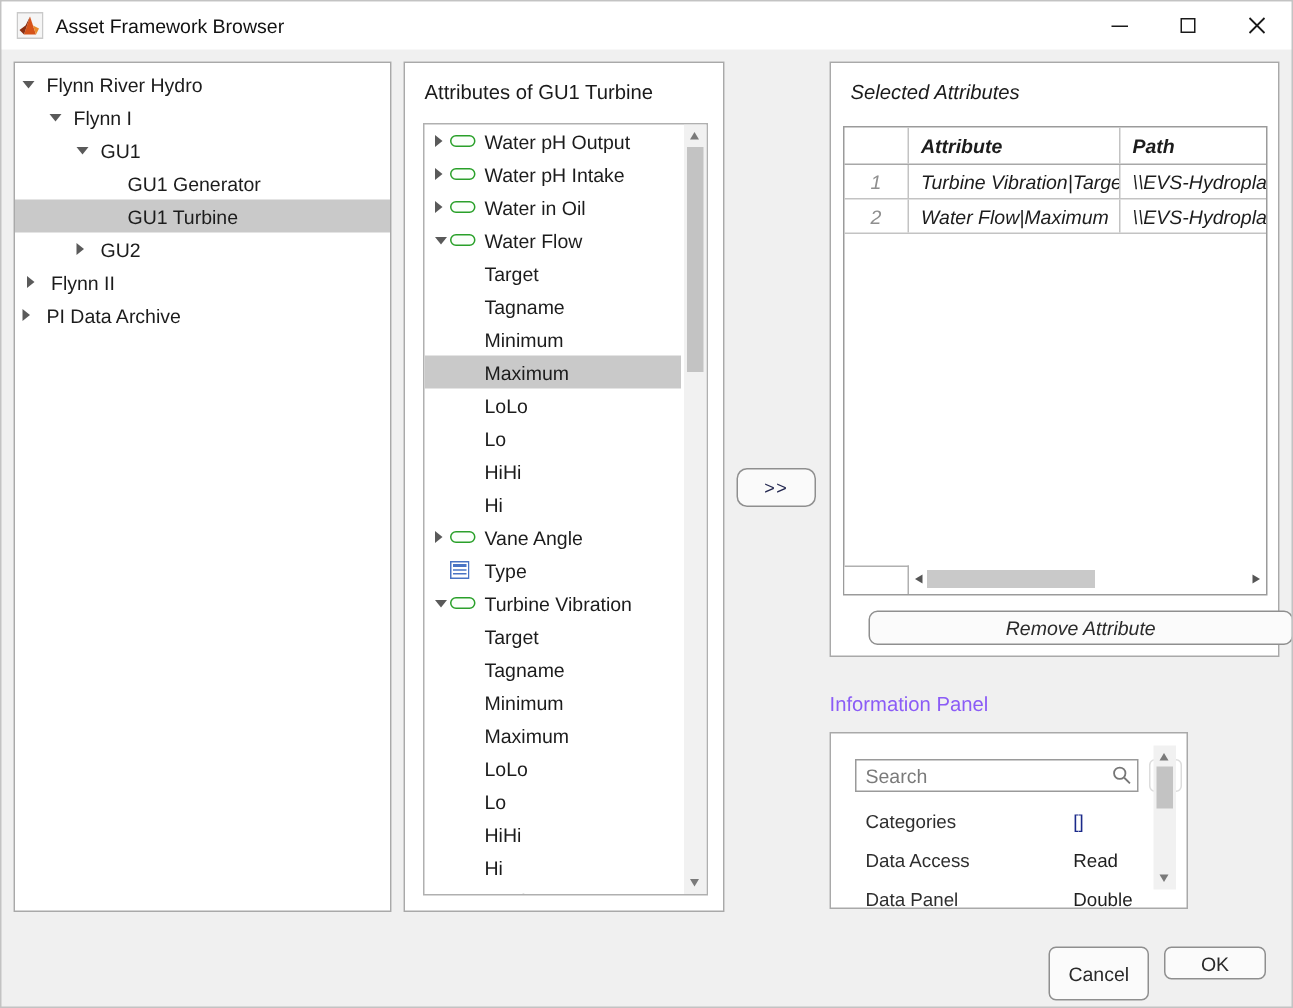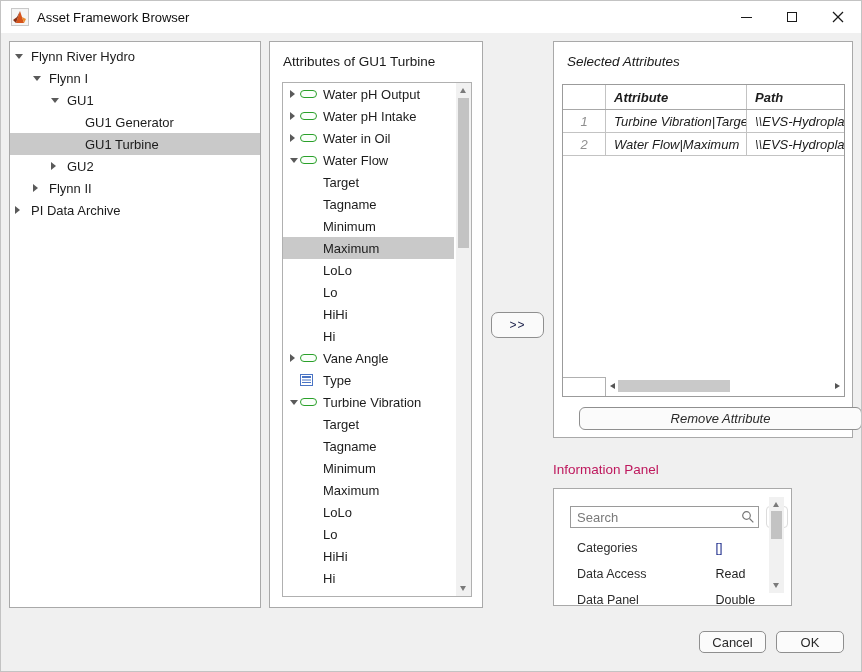"Flynn II" div.trow { padding-left: 23px -> 8px }
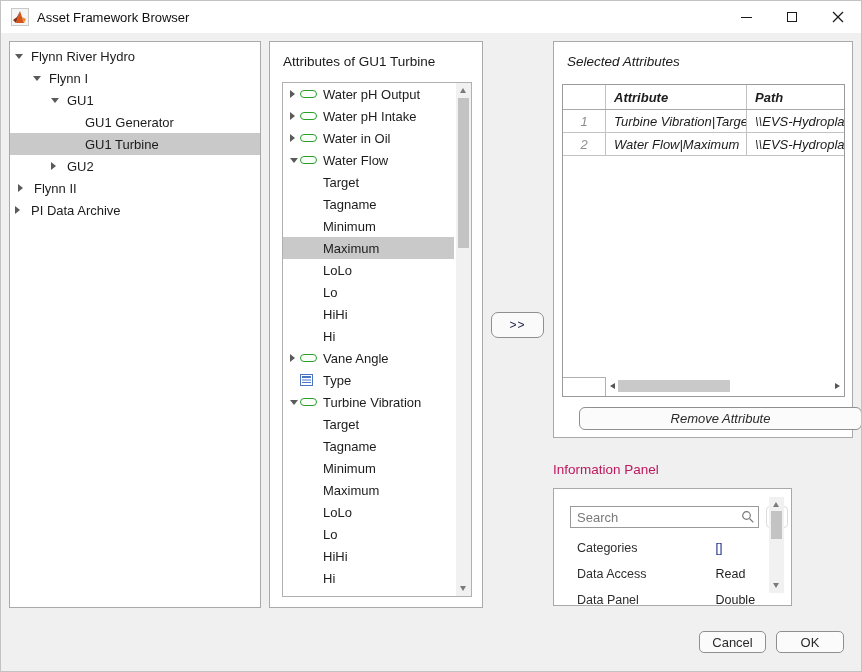"Information Panel" #infolabel { color: #be185d -> #8b5cf6 }
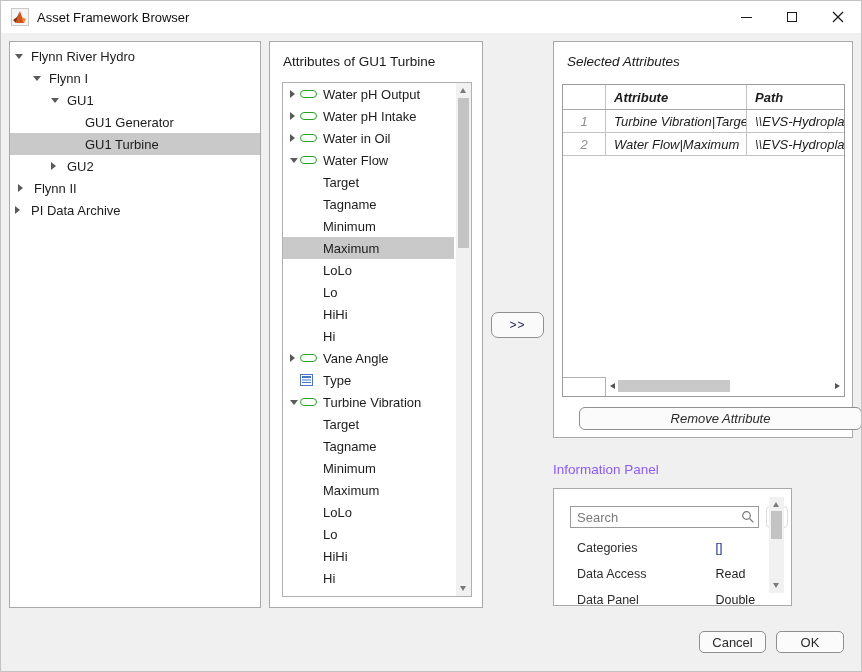"Cancel" #cancelbtn { height: 22px -> 36px }
